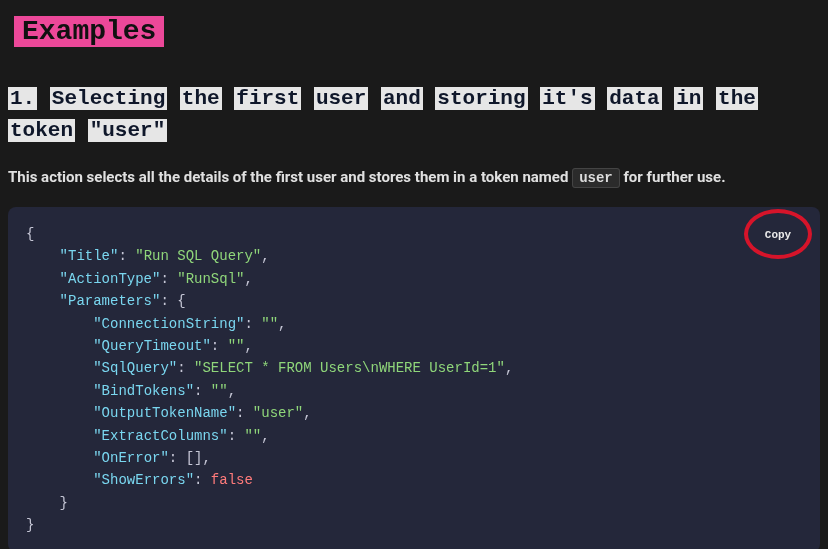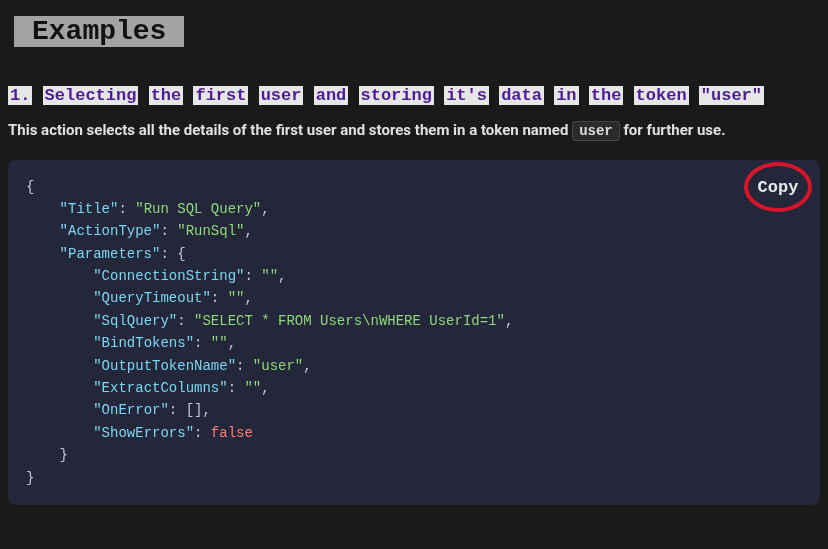"Examples" h1.heading span { background: #a3a3a3 -> #ec4899; padding: 0 18px -> 0 8px }
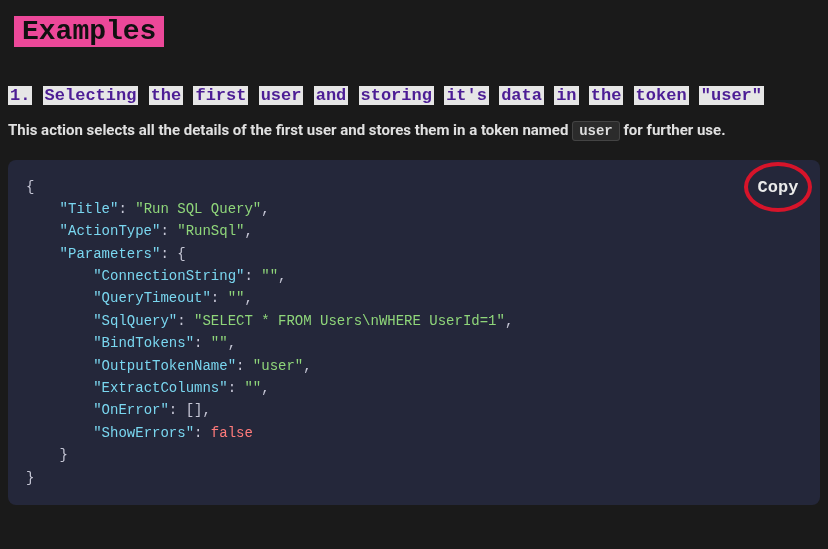"1. Selecting the first user" h2.subheading { color: #4c1d95 -> #0f172a; font-size: 17px -> 21px; margin: 18px 0 10px 0 -> 18px 0 20px 0 }
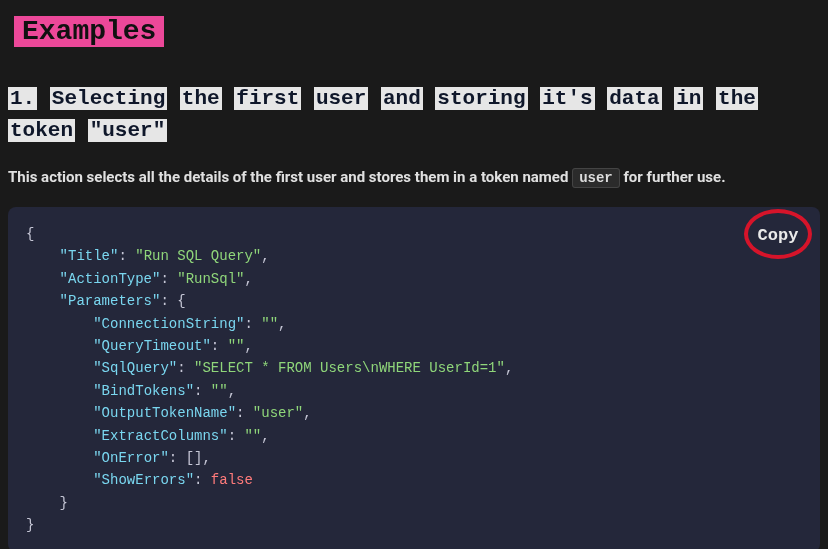"Copy" .copy-btn { font-size: 17px -> 11px }
